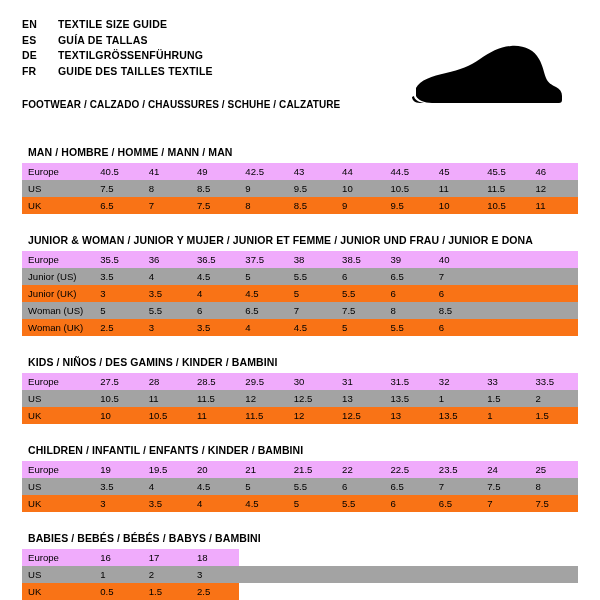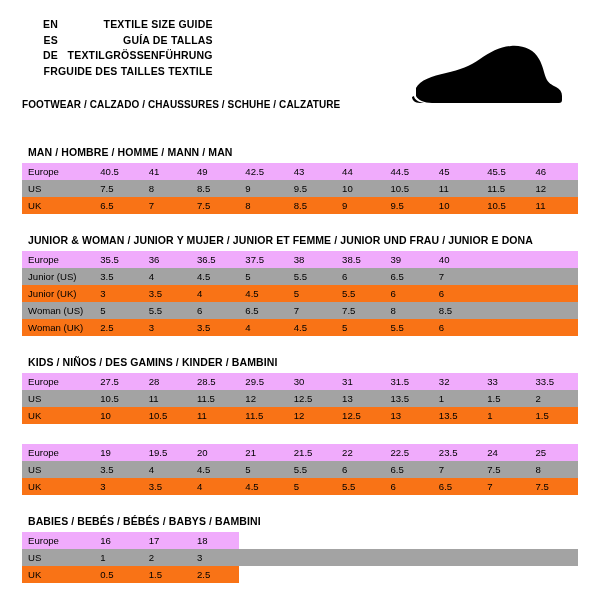"EN" .lang-table { text-align: right -> none }
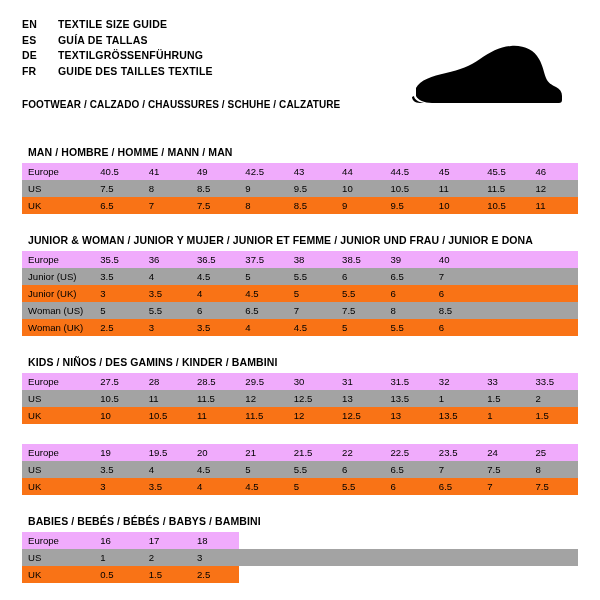"CHILDREN / INFANTIL / ENFANTS" div.section-title { html: none -> <div>CHILDREN / INFANTIL / ENFANTS / KINDER / BAMBINI</div> }
